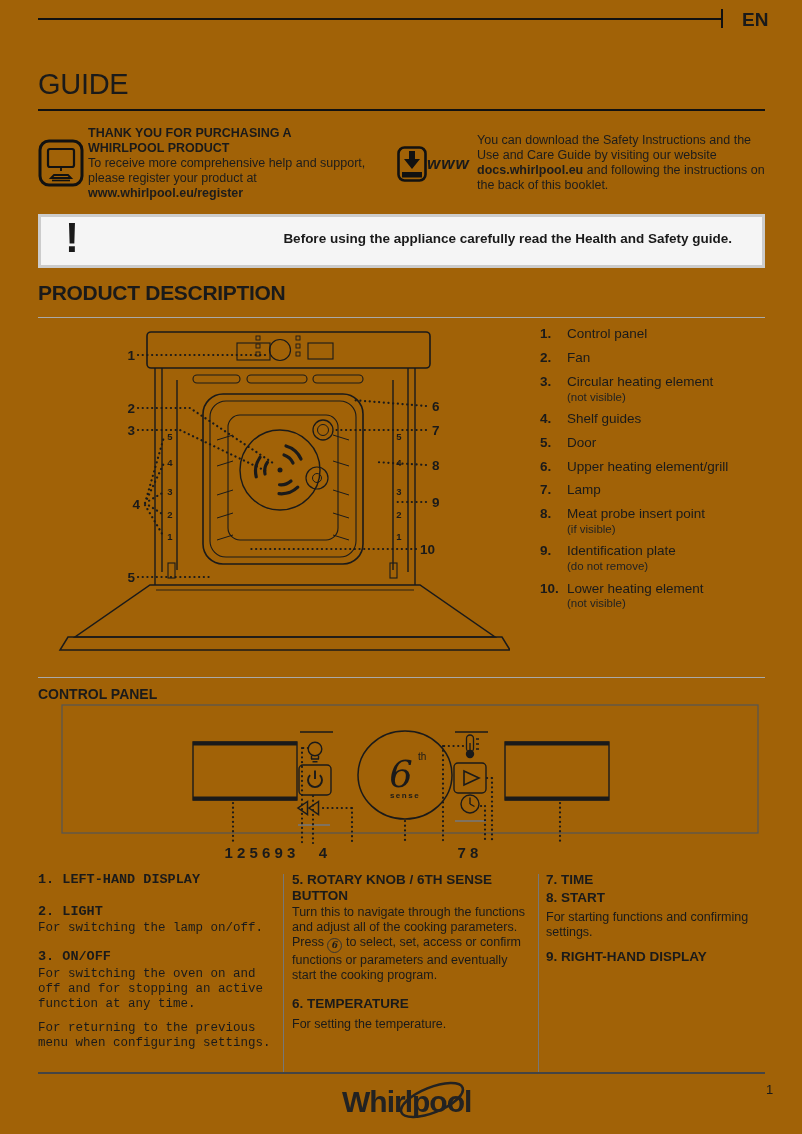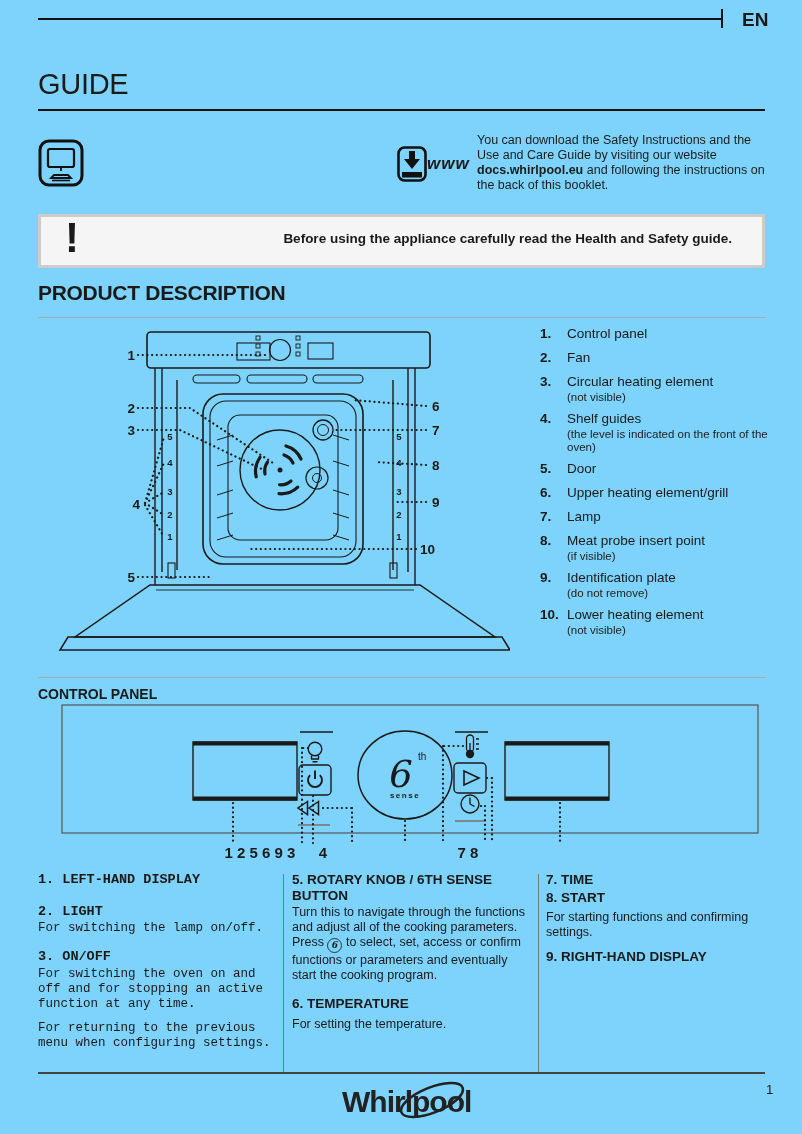"EN" #page { background: #7dd3fc -> #a16207 }
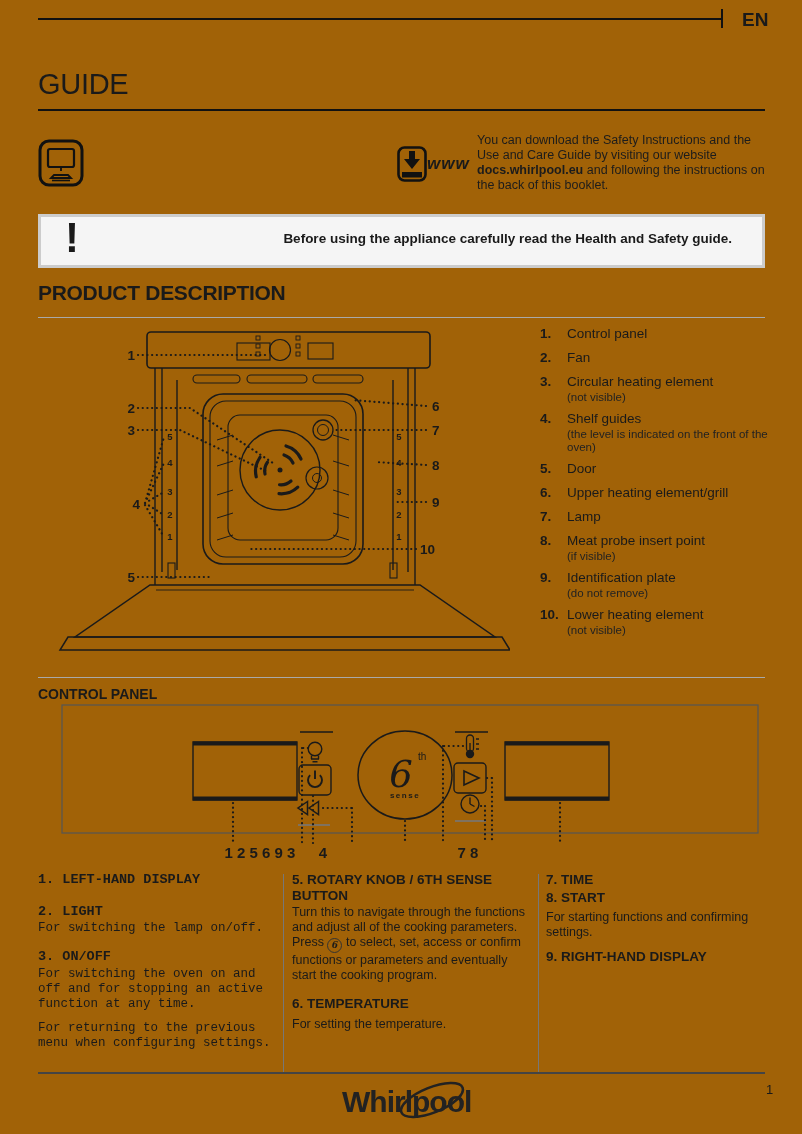"THANK YOU FOR PURCHASING A" div.abs { html: none -> <div> <div>THANK YOU FOR PURCHASING A</div> <div>WHIRLPOOL PRODUCT</div> <div>To receive more comprehensive help and support, please register your product at</div> <div>www.whirlpool.eu/register</div> </div> }
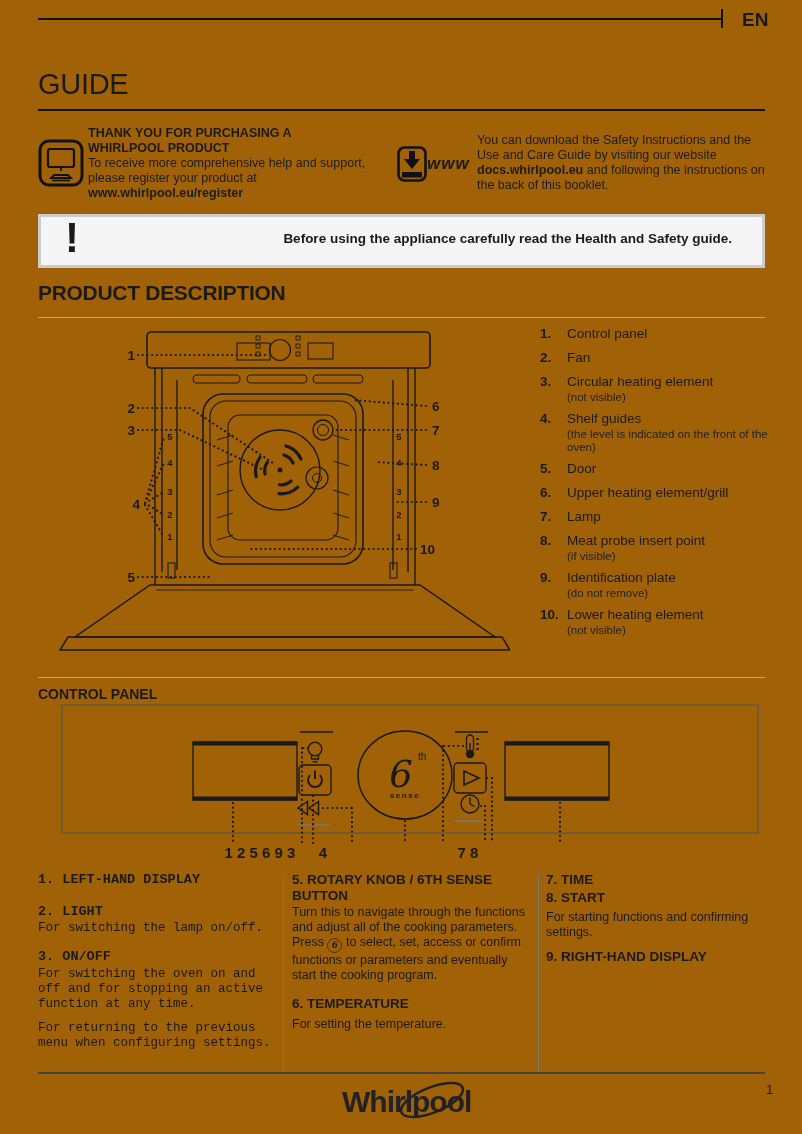"(the level is indicated on" div.pdnote { html: <div>(the level is indicated on the front of the oven)</div> -> none }
